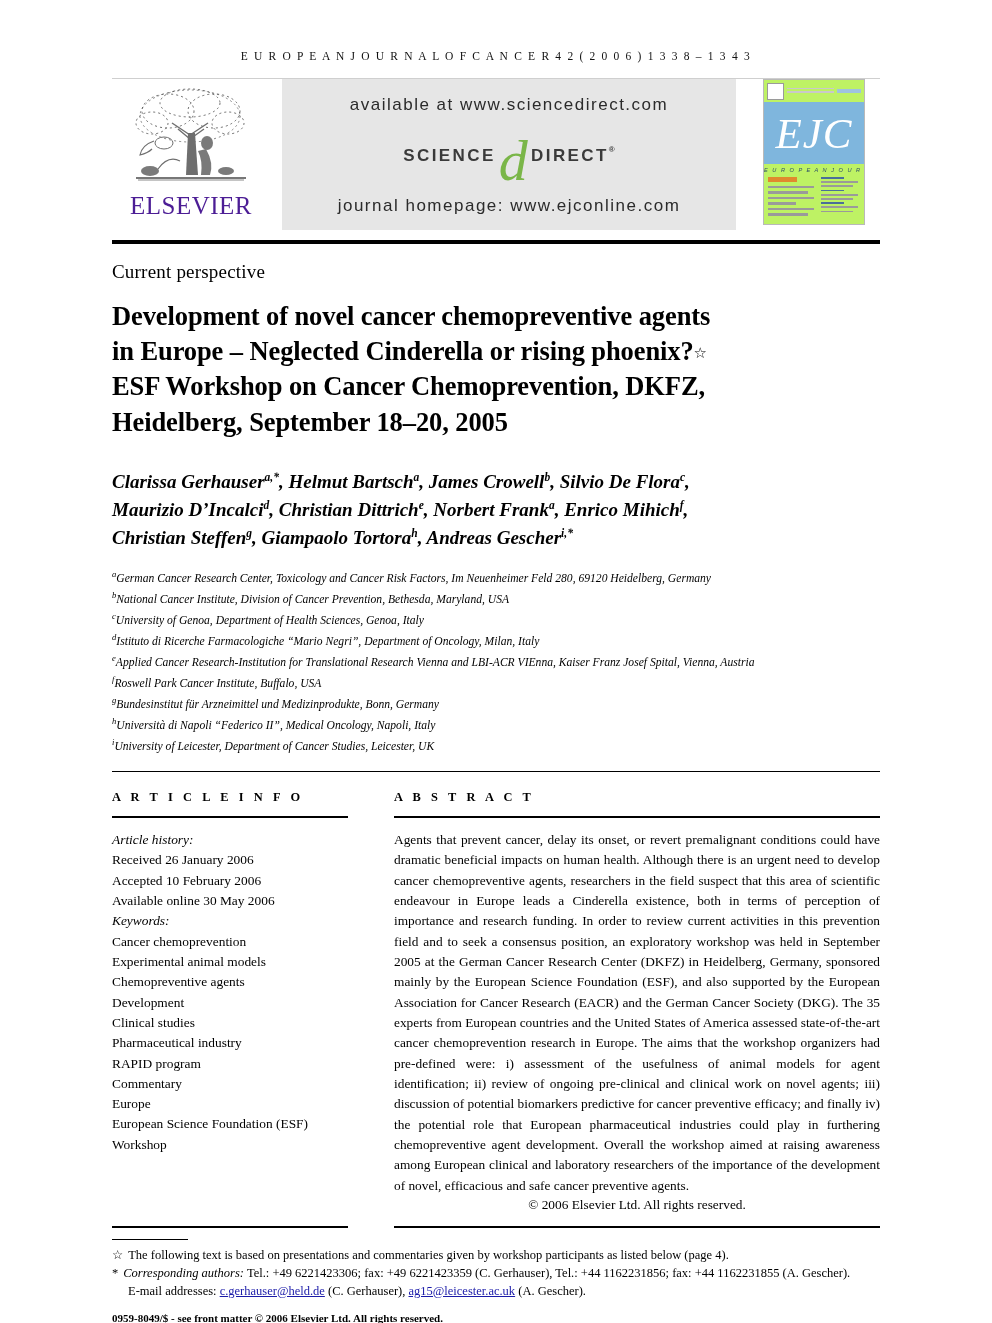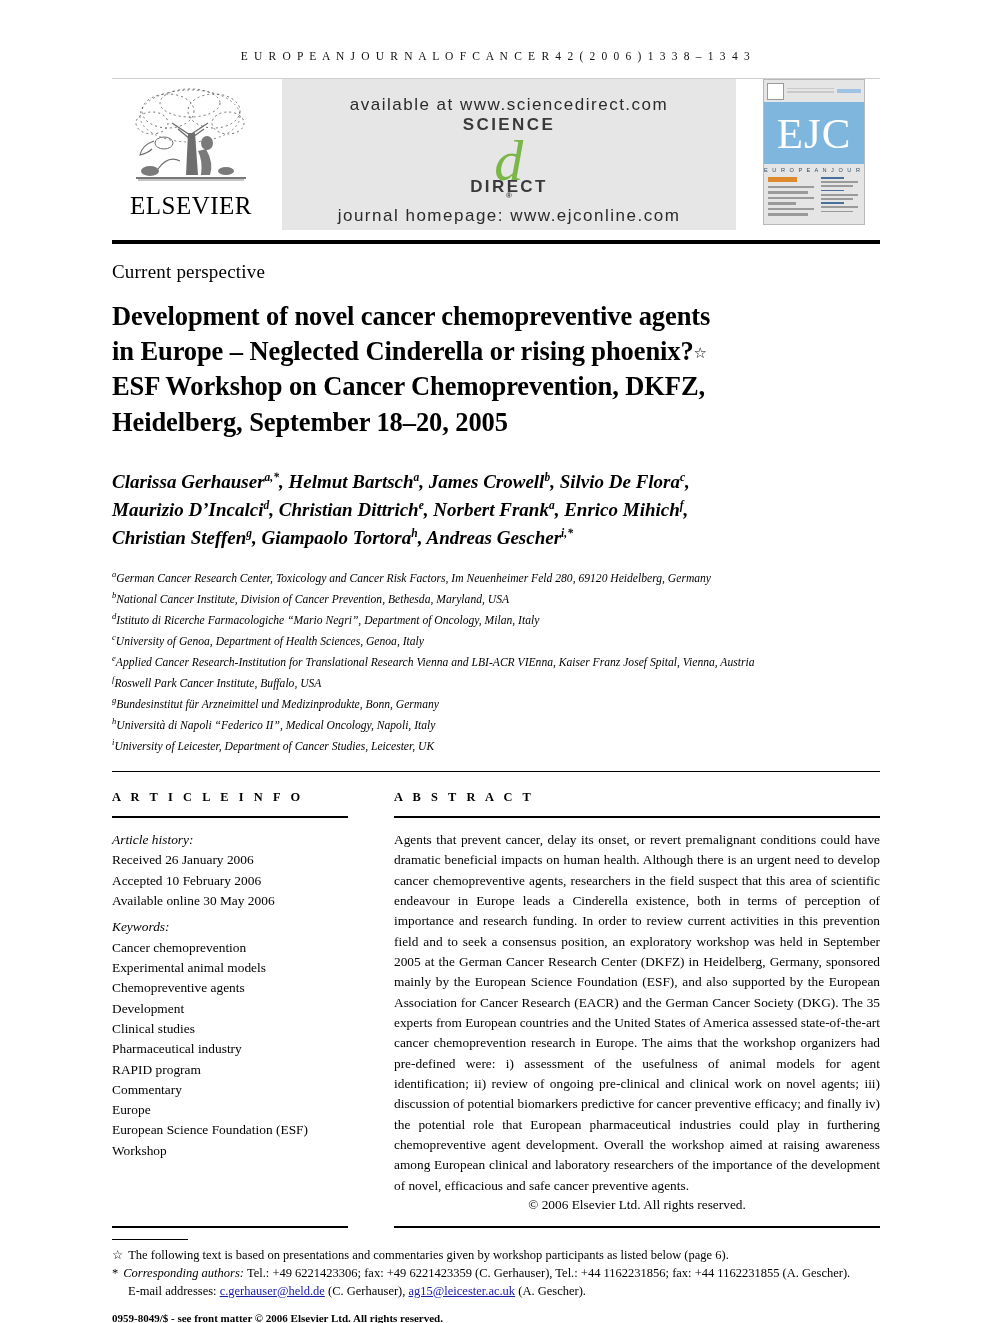"SCIENCE" .sd-logo { flex-direction: column -> none }
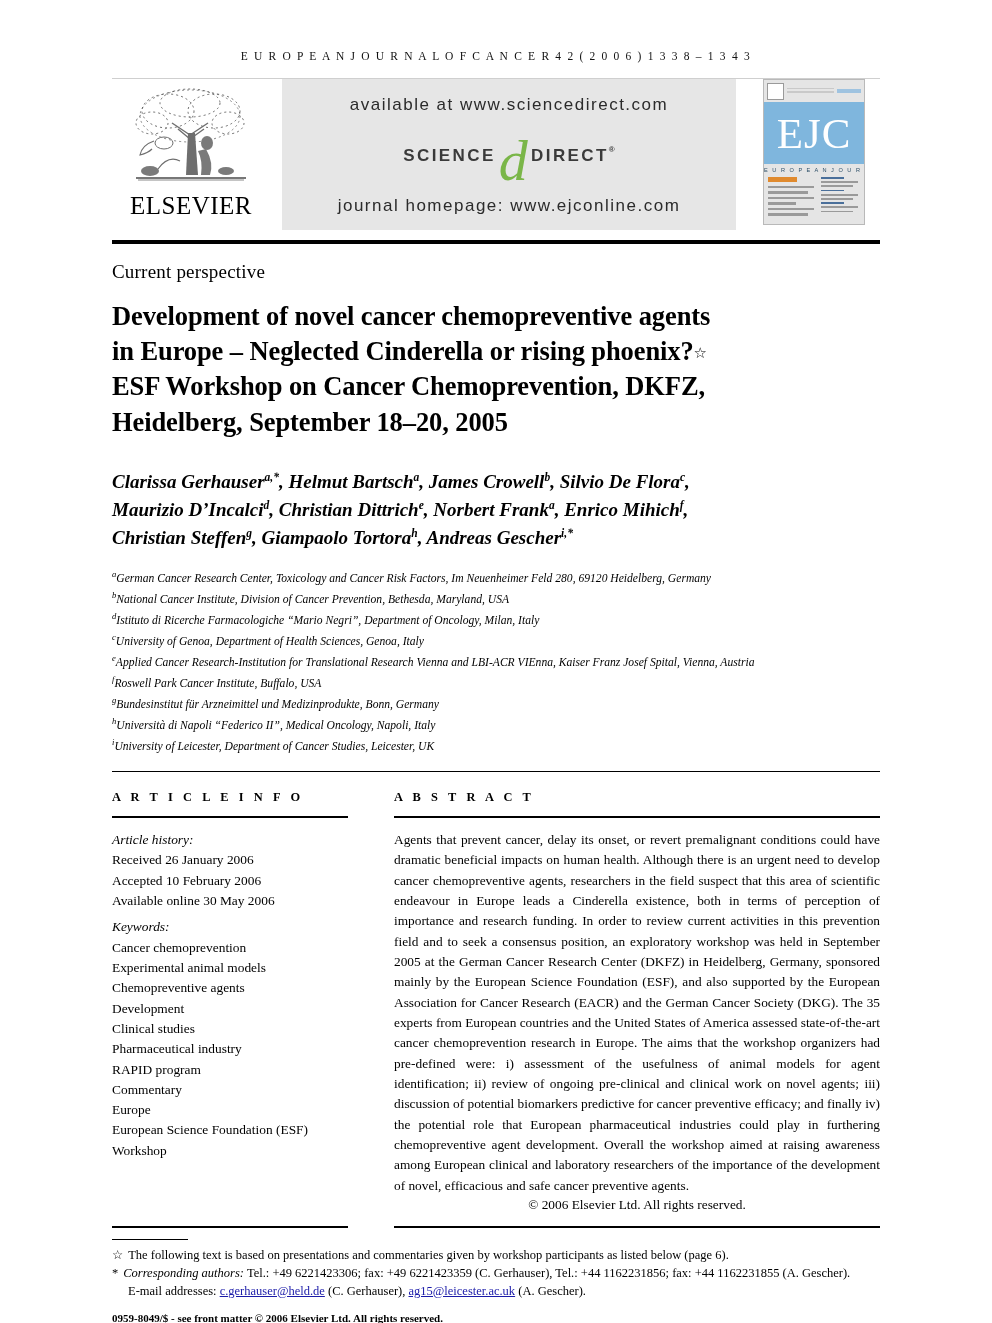"EJC" .cover { background: #e5e5e5 -> #bef264; font-style: none -> italic }
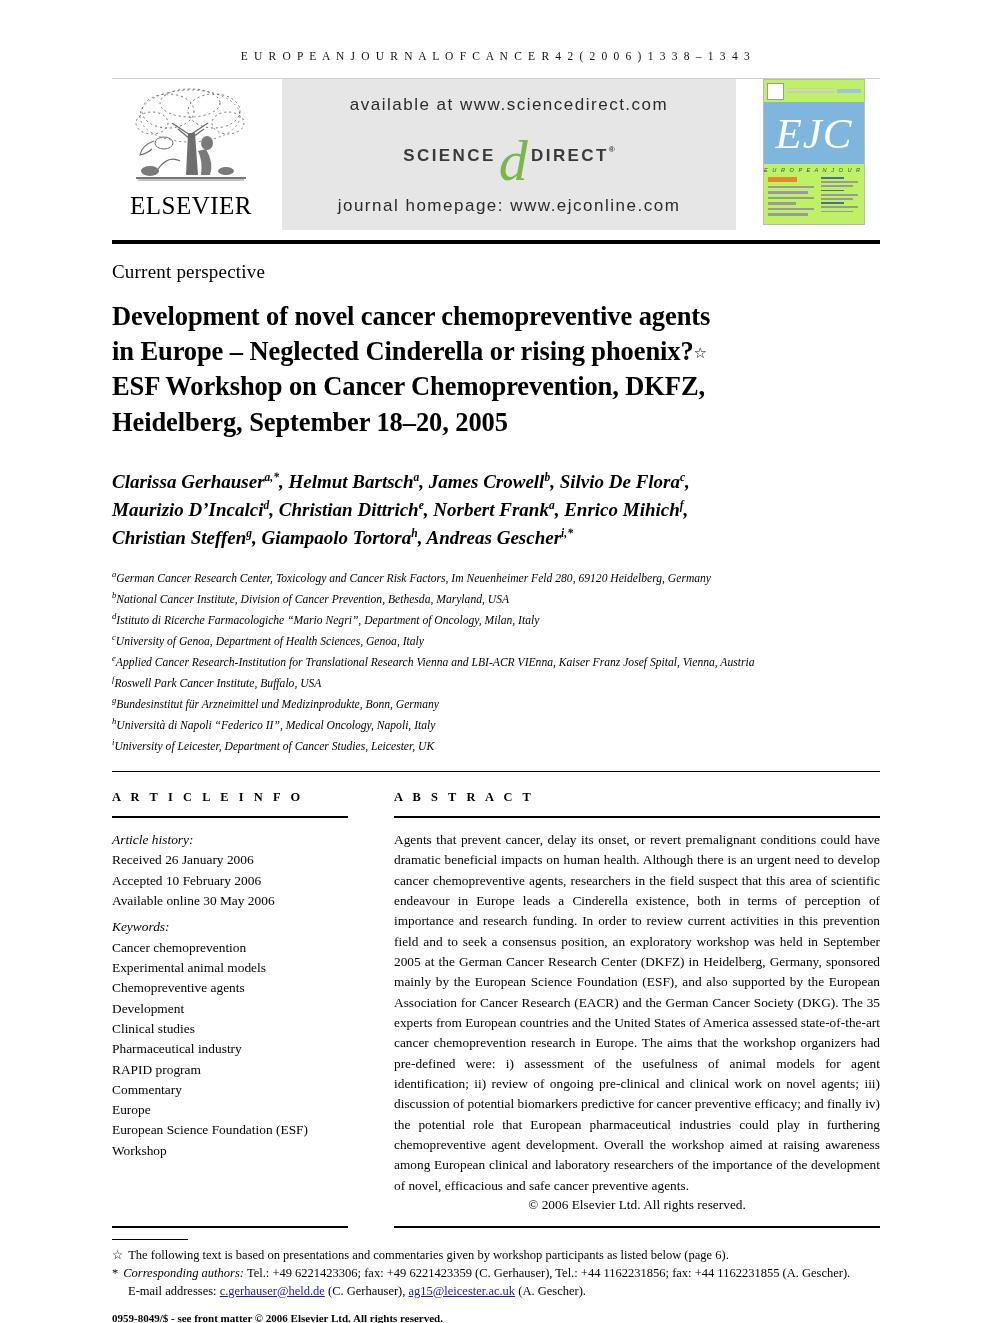"ELSEVIER" .elsevier-word { color: #000000 -> #4c1d95 }
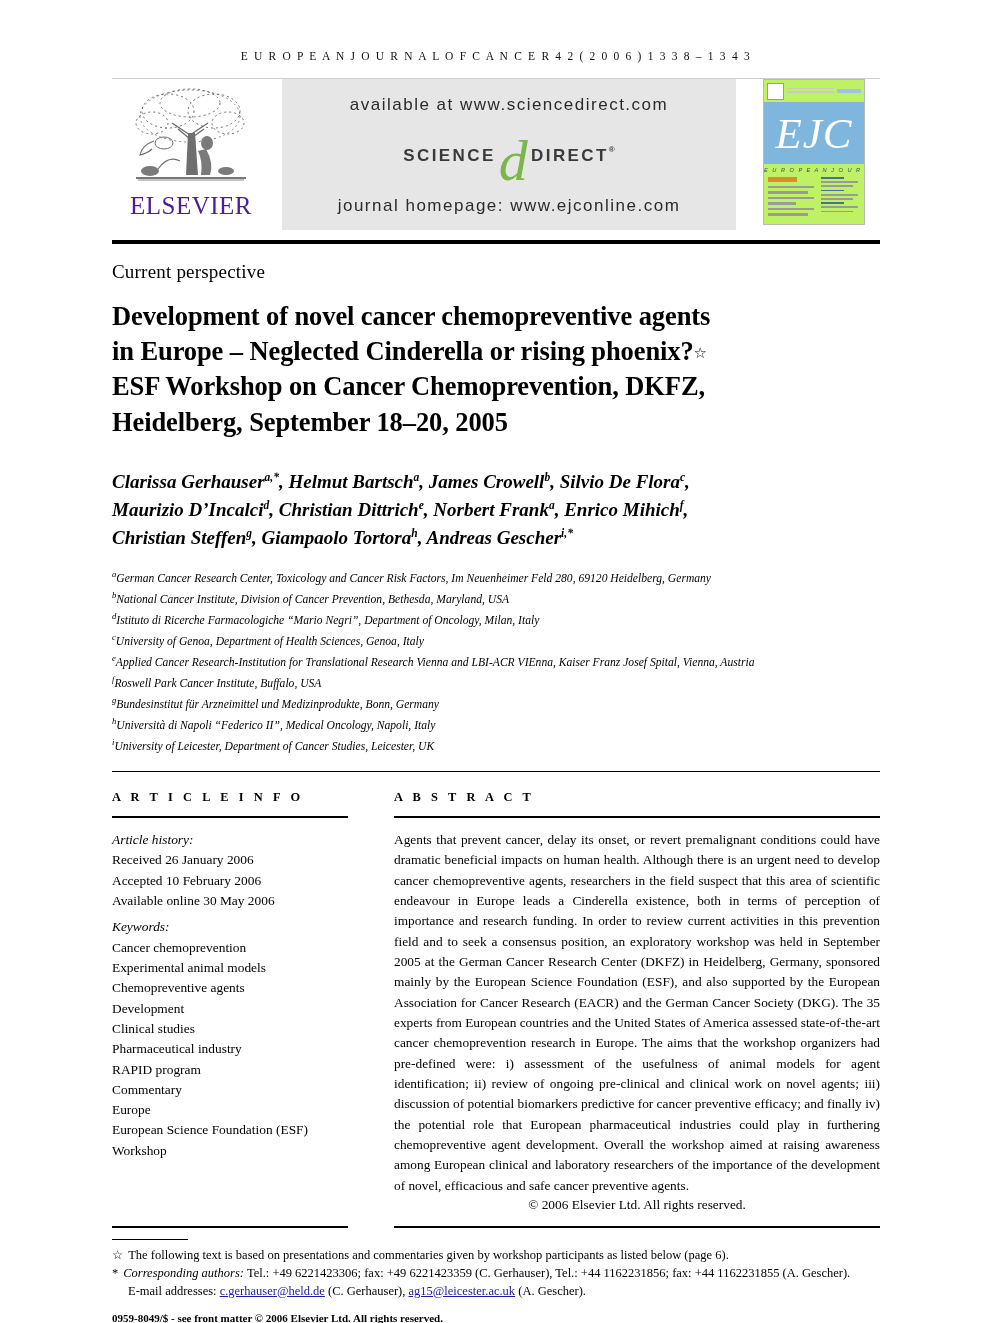"dIstituto di Ricerche Farmacologiche" div { order: before "cUniversity of Genoa, Department of" -> after "cUniversity of Genoa, Department of" }
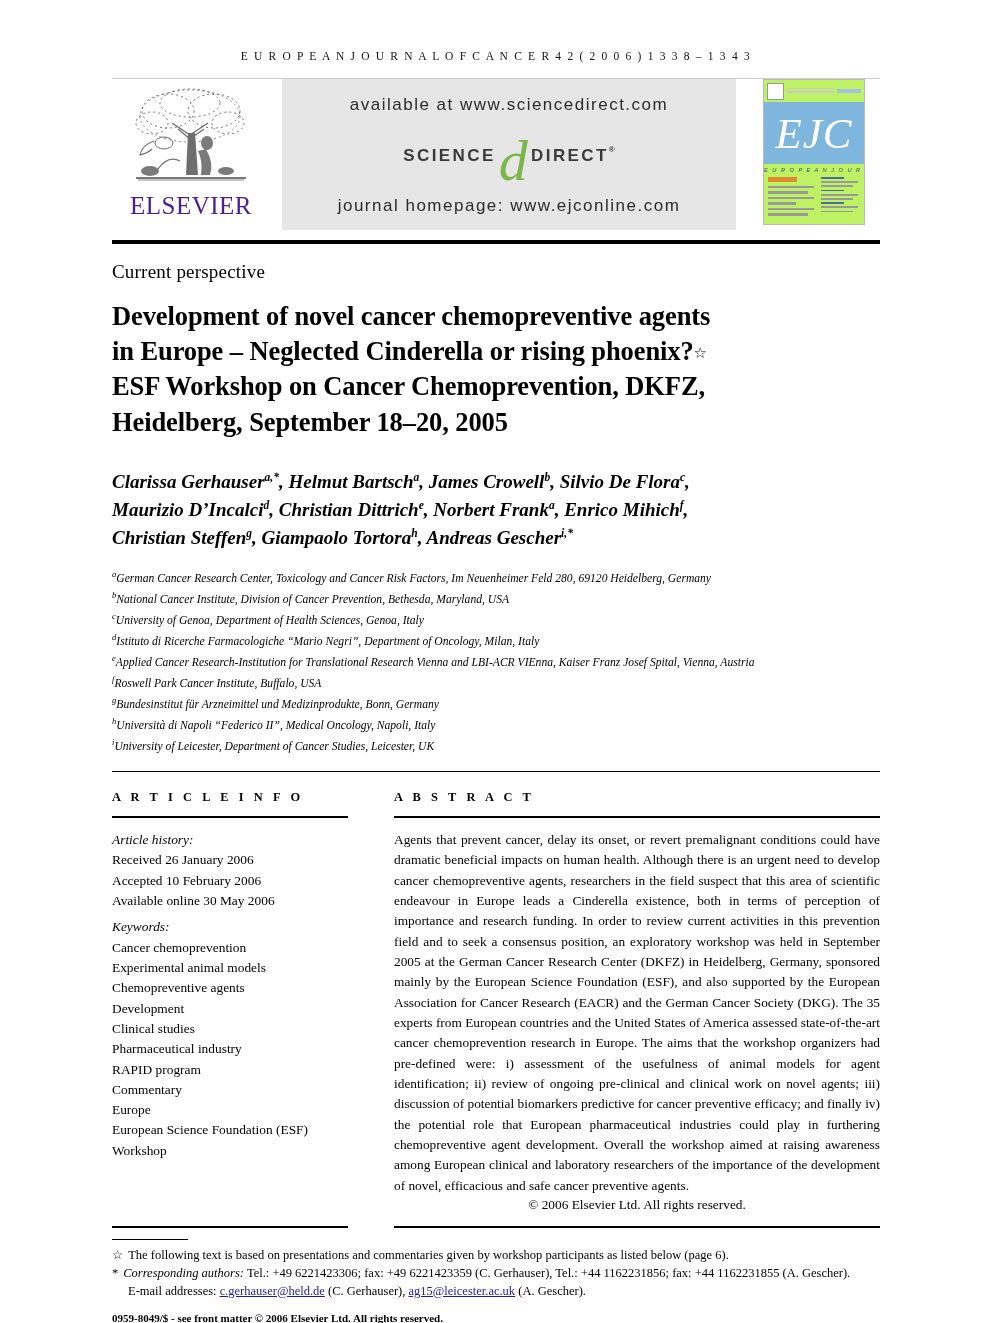"Keywords:" .kw-block { margin-top: 6px -> 0 }
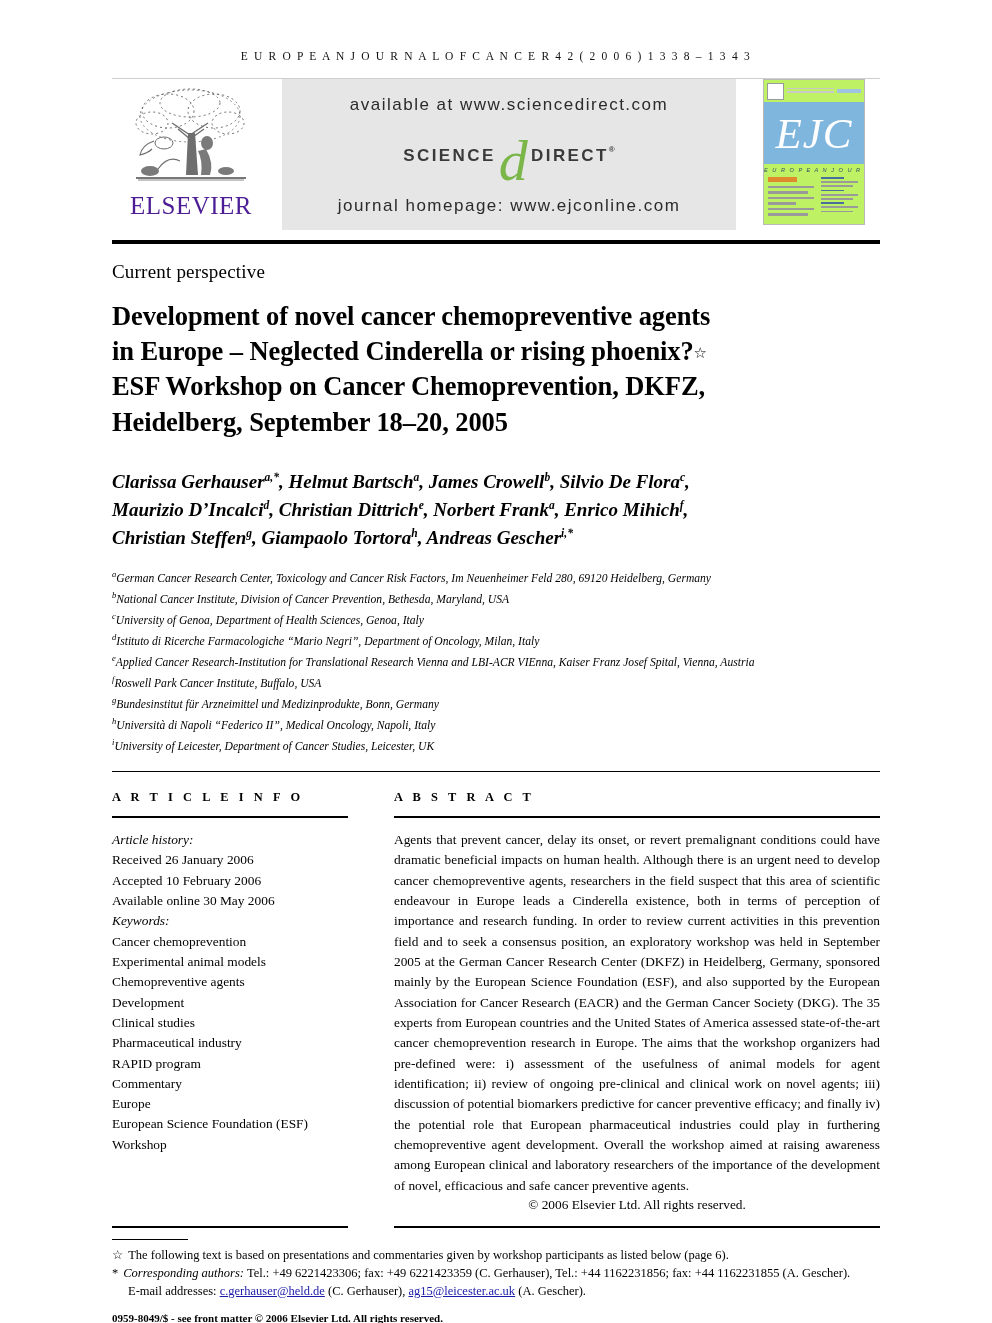"The following text is based" span { text: 6 -> 4 }
